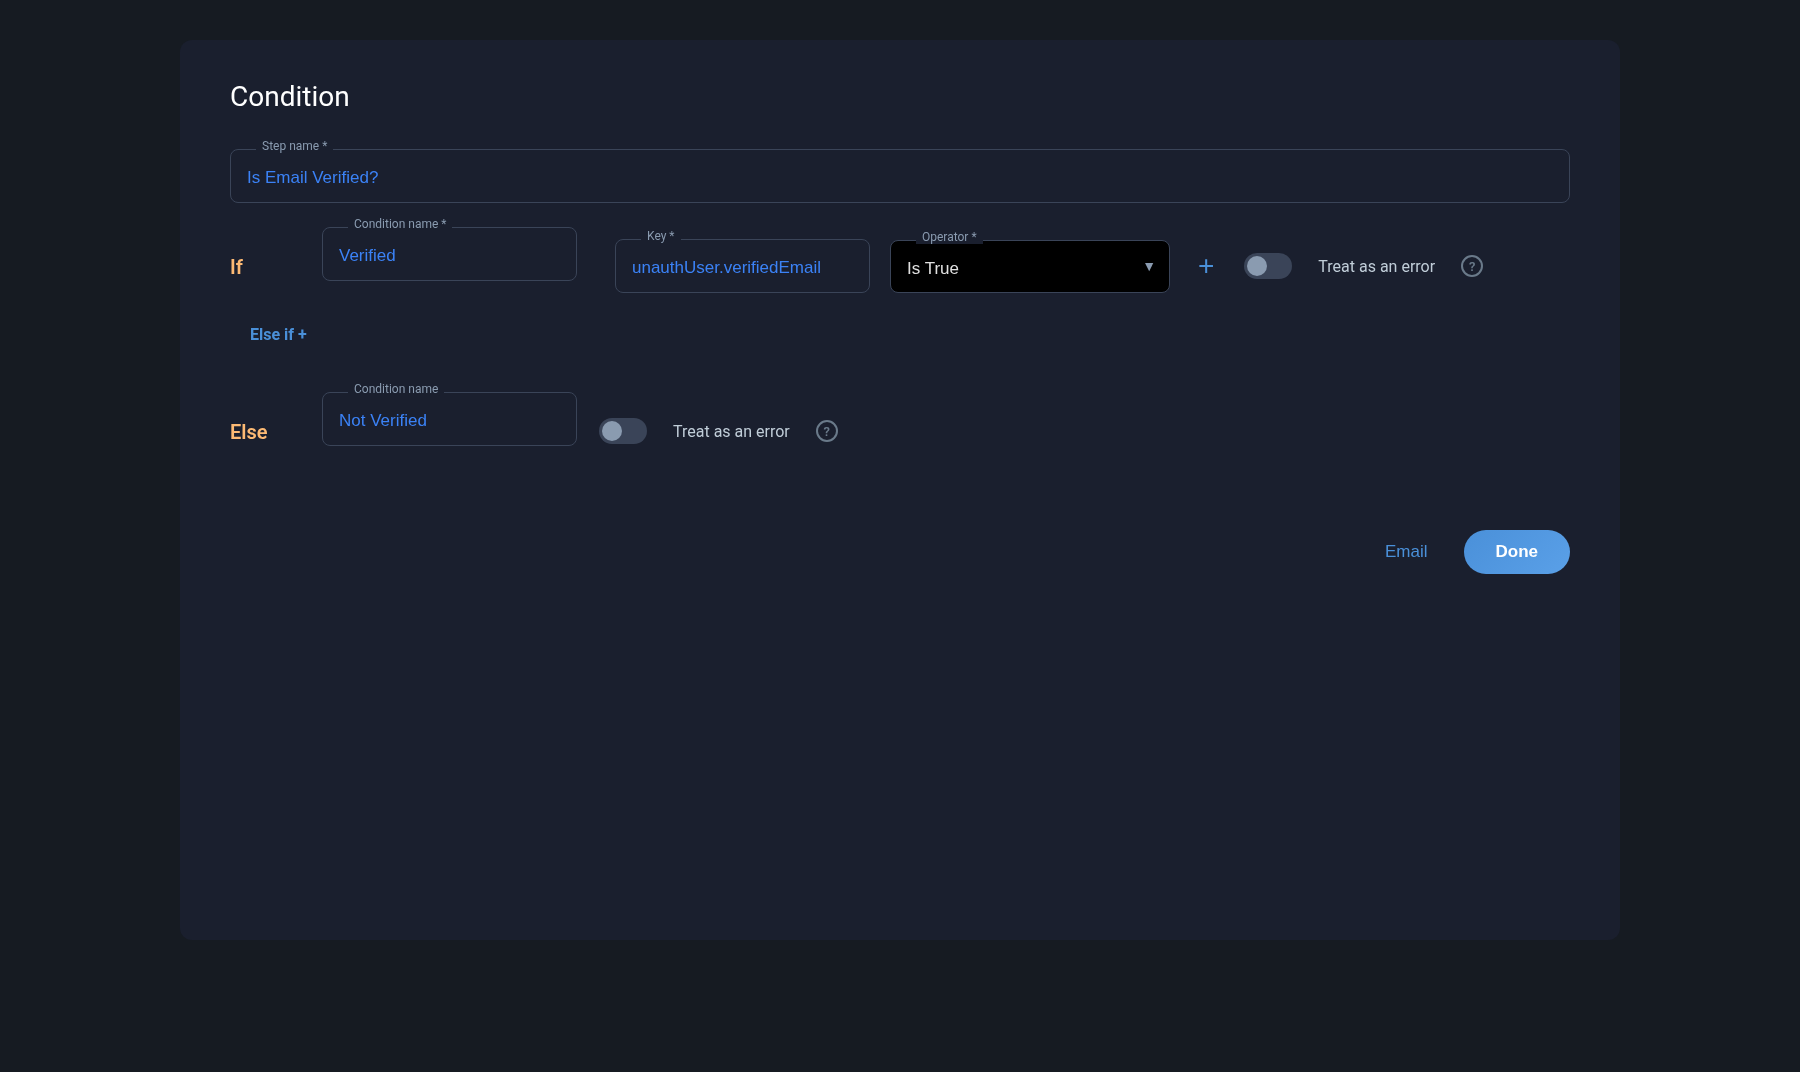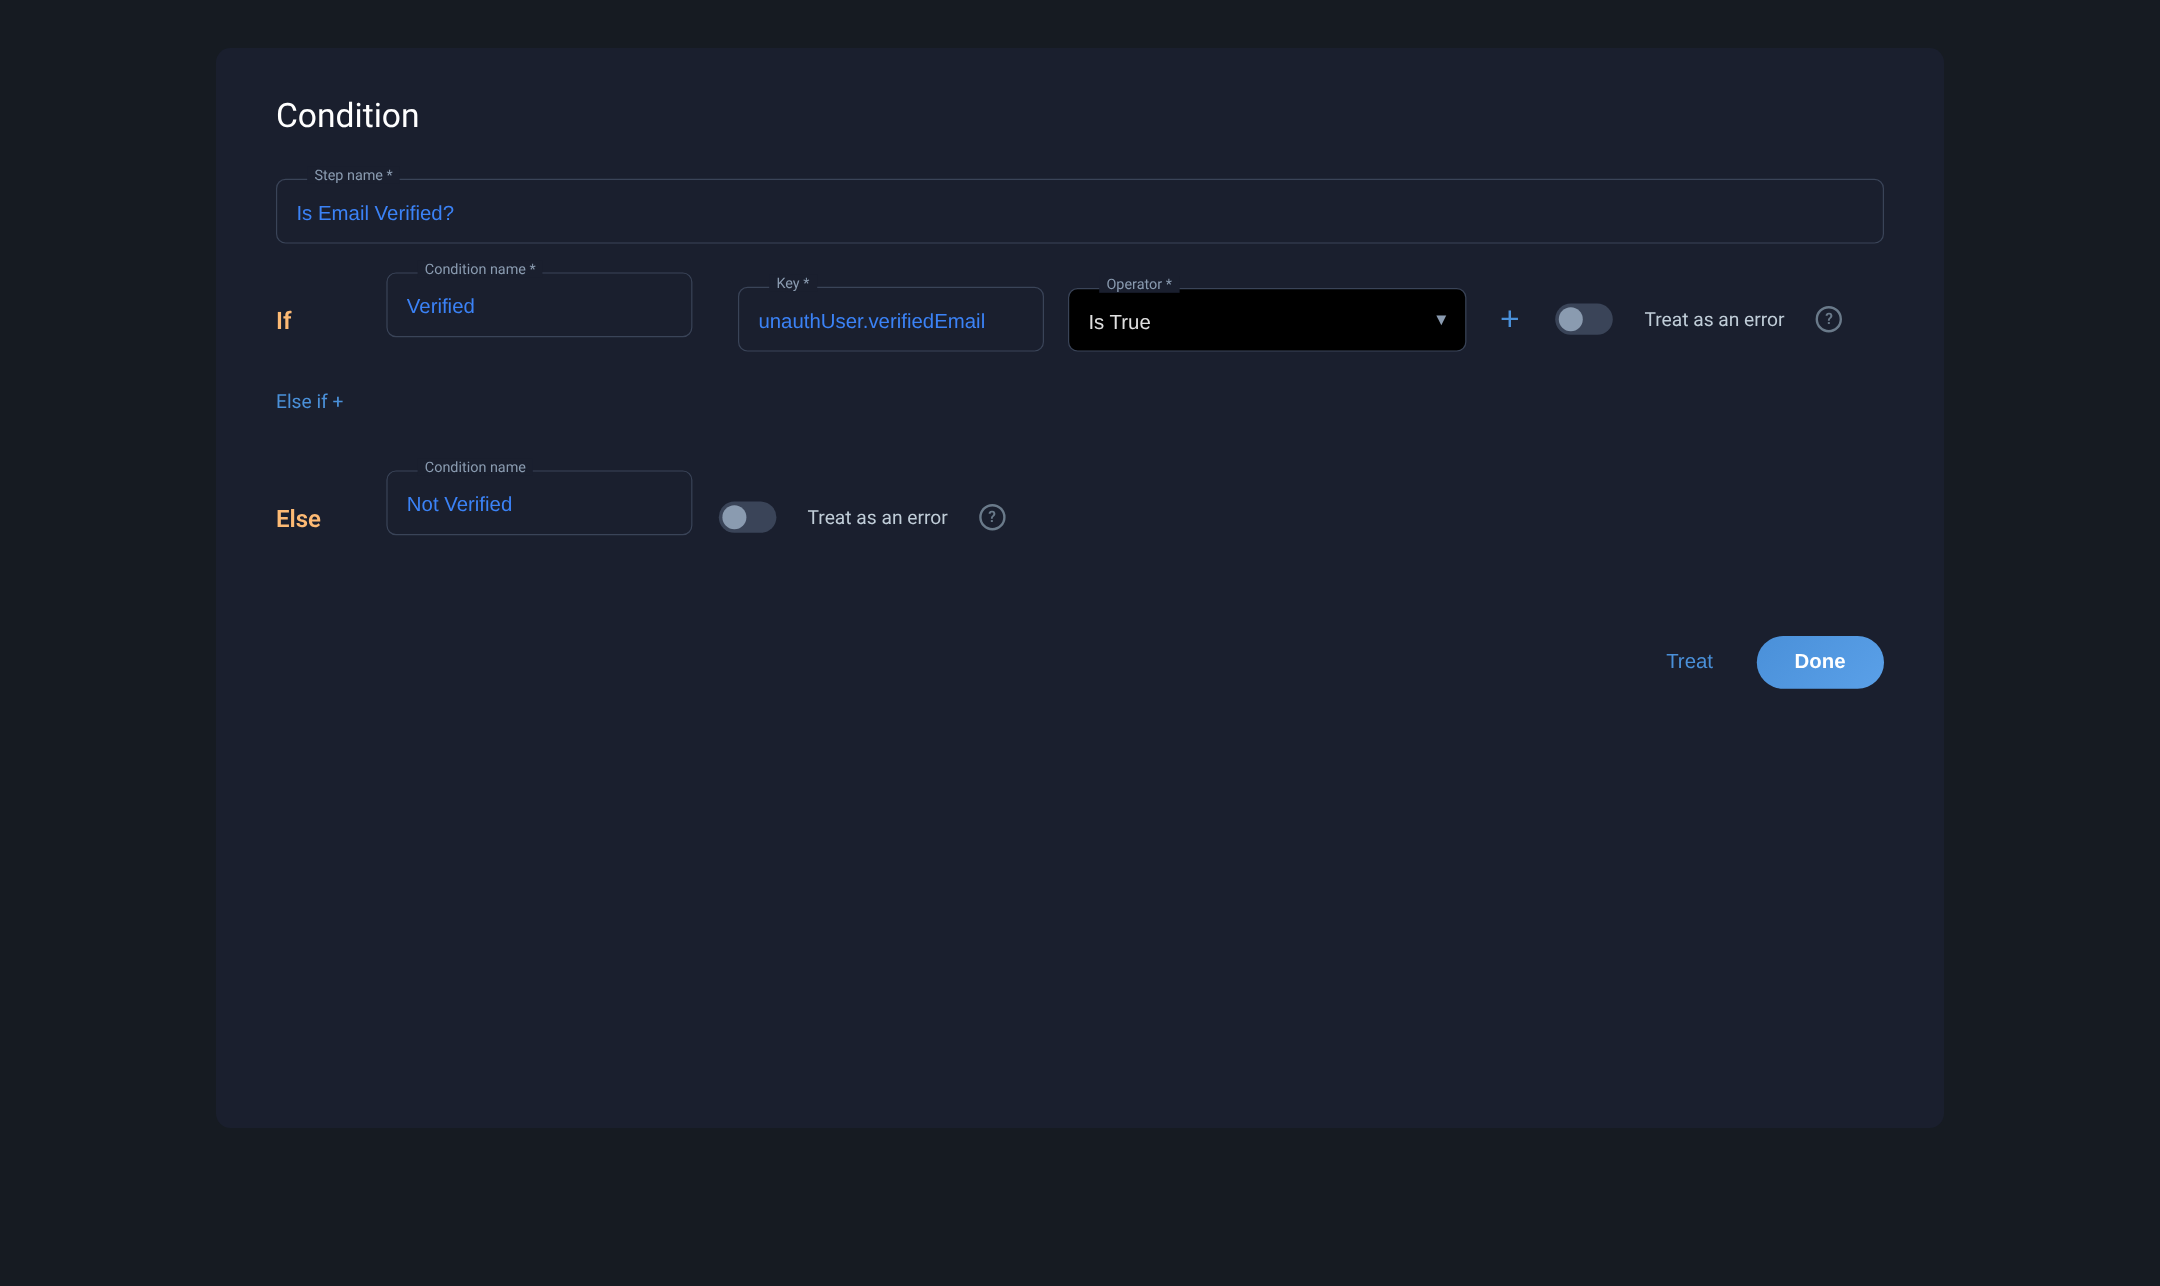"Operator *" .operator-field { width: 332px -> 280px }
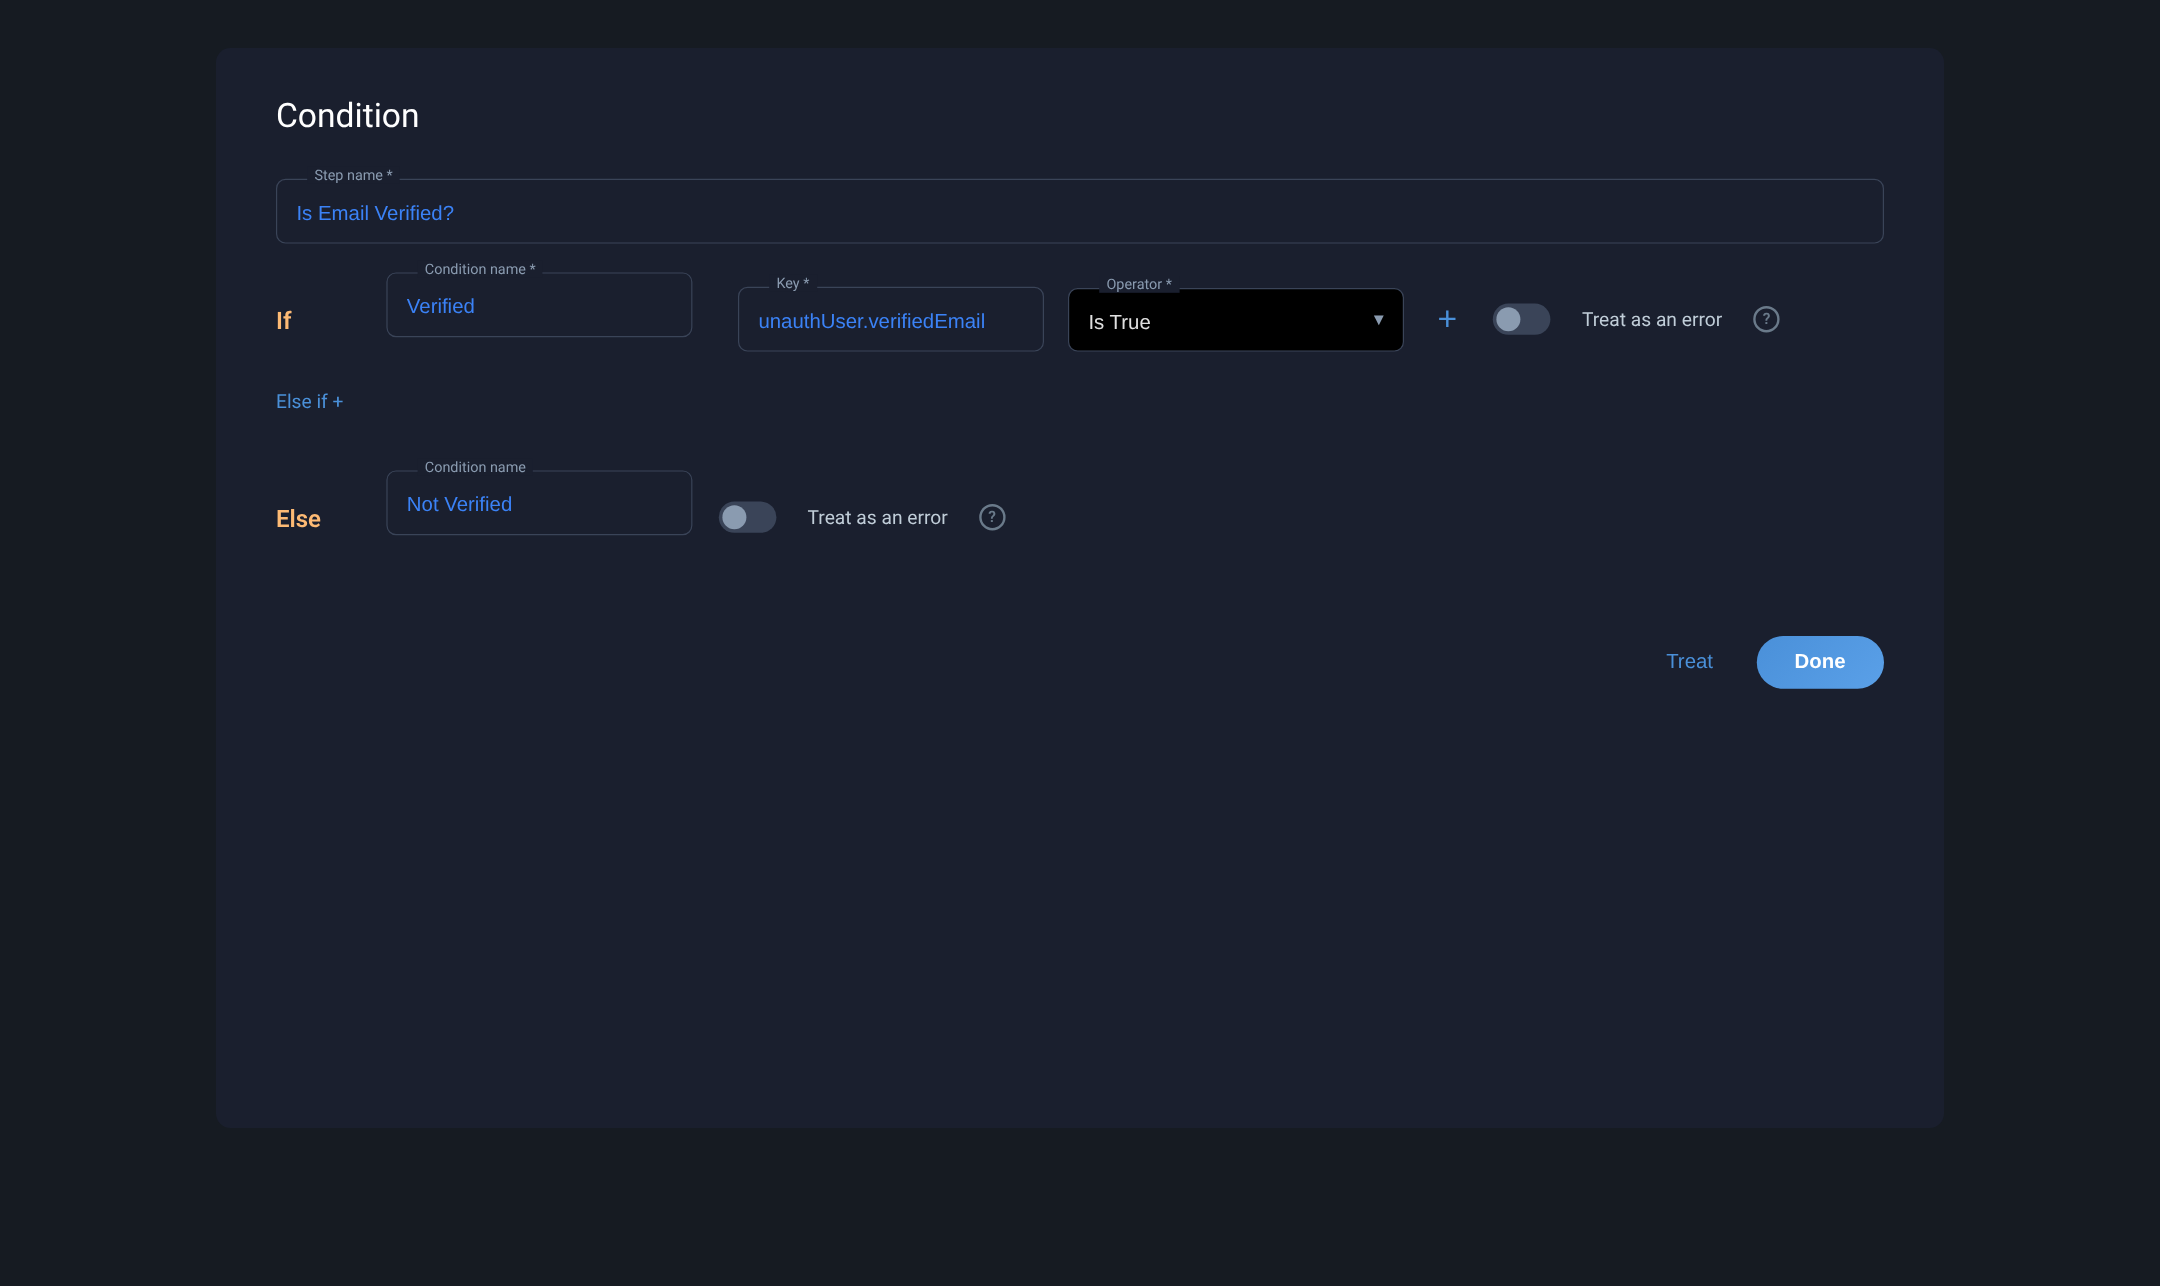"Else if +" .else-if-link { font-weight: 400 -> 700; margin-left: none -> 20px }
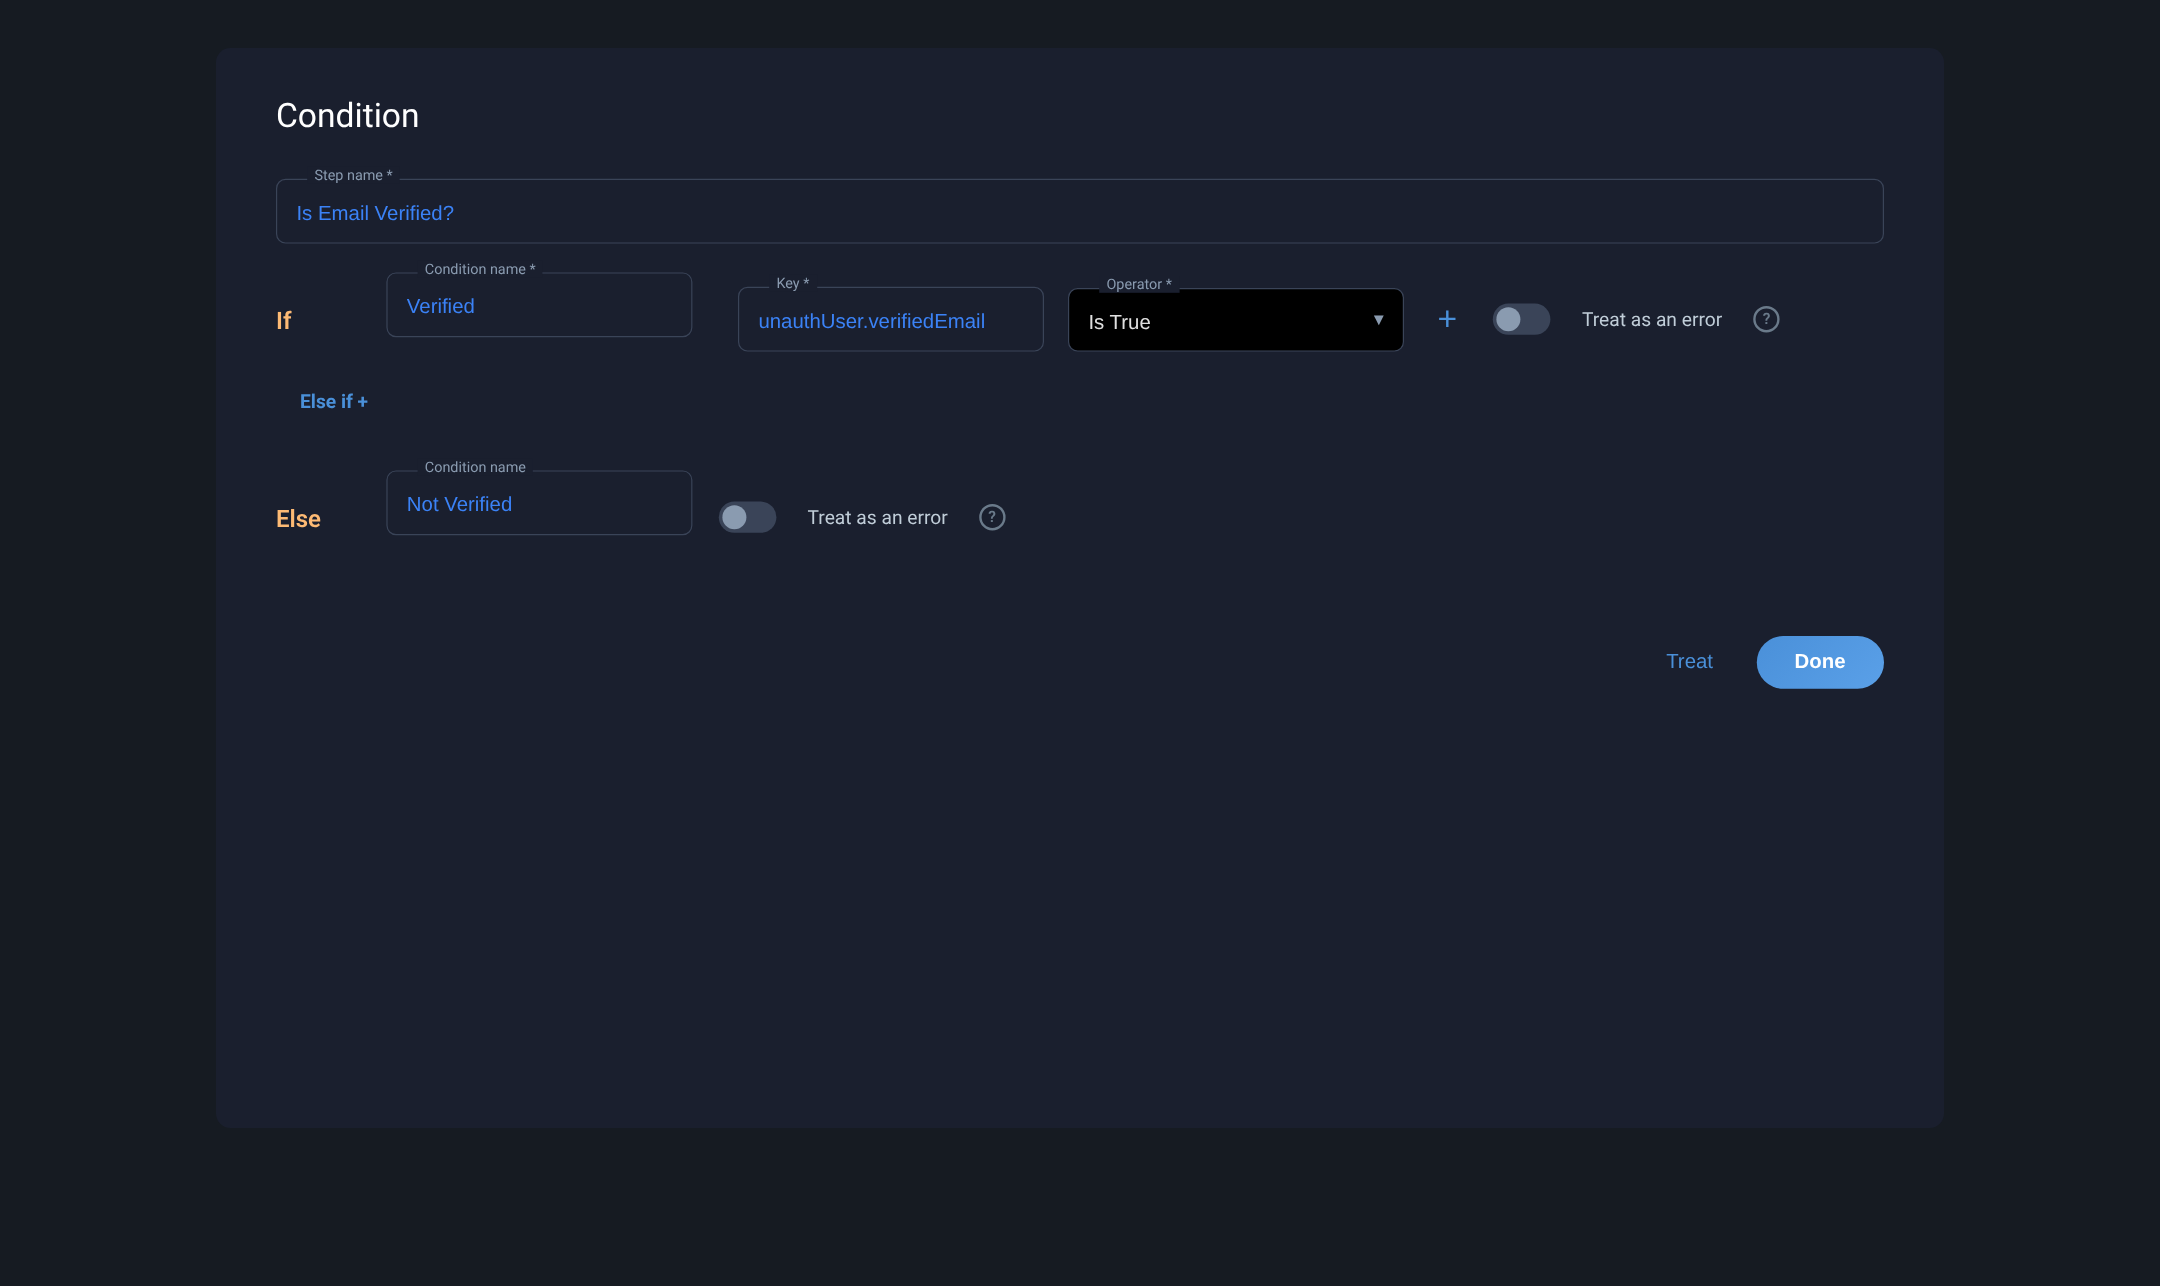"Treat" button.cancel-btn { text: Treat -> Email }
